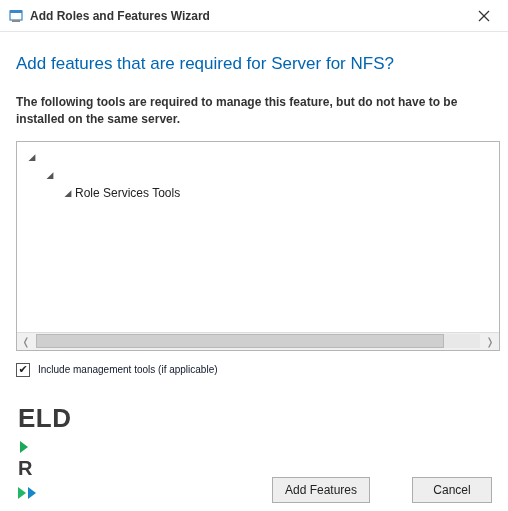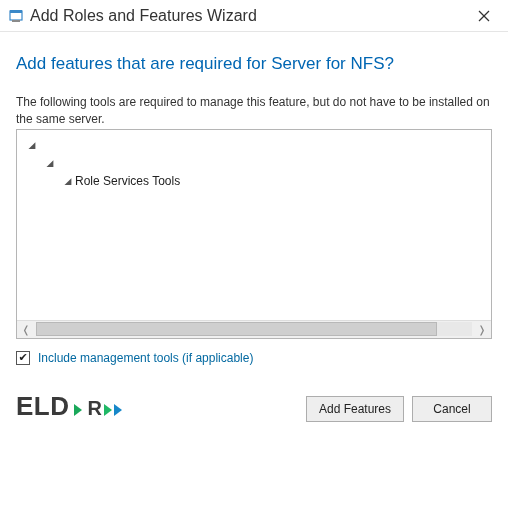"Add Roles and Features Wizard" .titlebar .title { font-size: 16px -> 12px; font-weight: none -> bold }
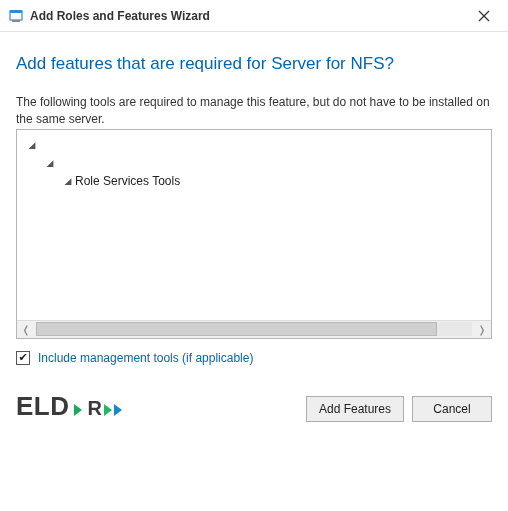"Add features that are required" .content { padding: 14px 16px 10px 16px -> 14px 8px 10px 16px }
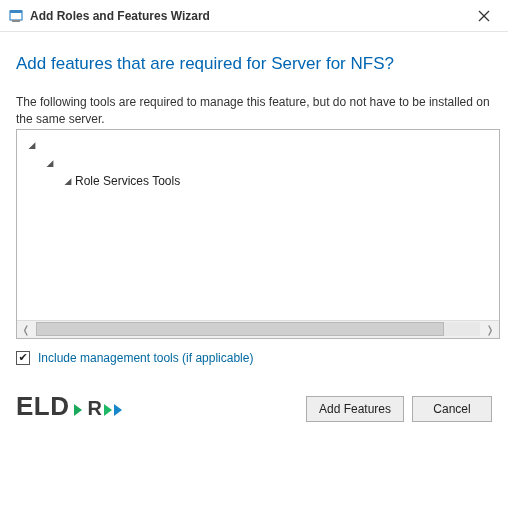"The following tools are required" .desc { font-weight: none -> bold; margin-bottom: none -> 12px }
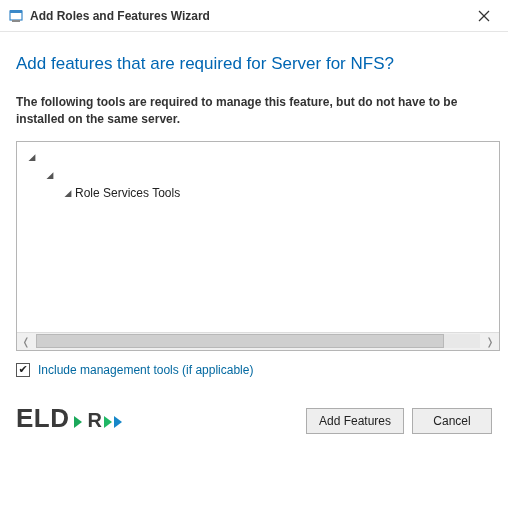"Include management tools (if applicable)" .check-label { color: #0369a1 -> #0f172a; font-size: 12px -> 10px }
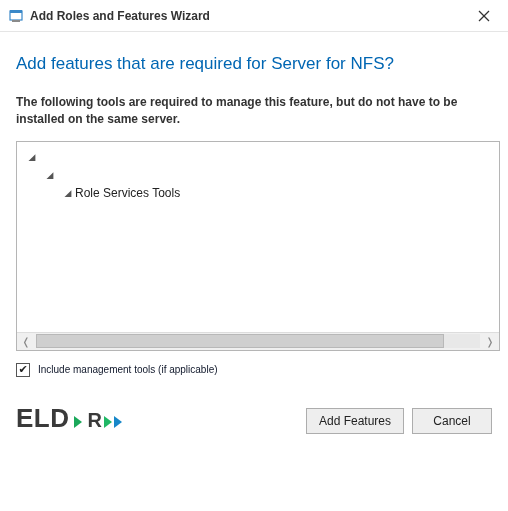"ELD" .logo { flex-direction: none -> column }
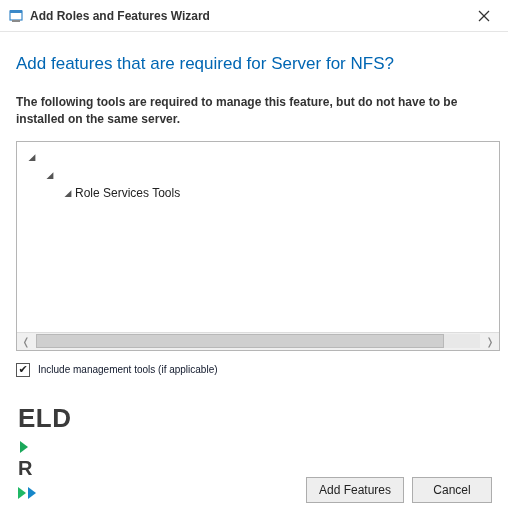"Add Features" .buttons { gap: 8px -> 22px }
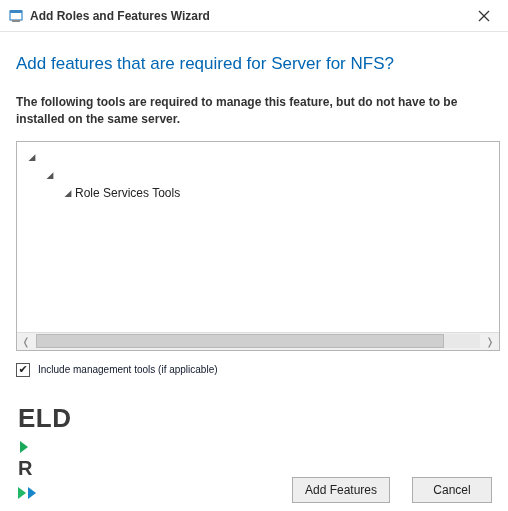"Cancel" .btn.cancel { margin-left: none -> 20px }
